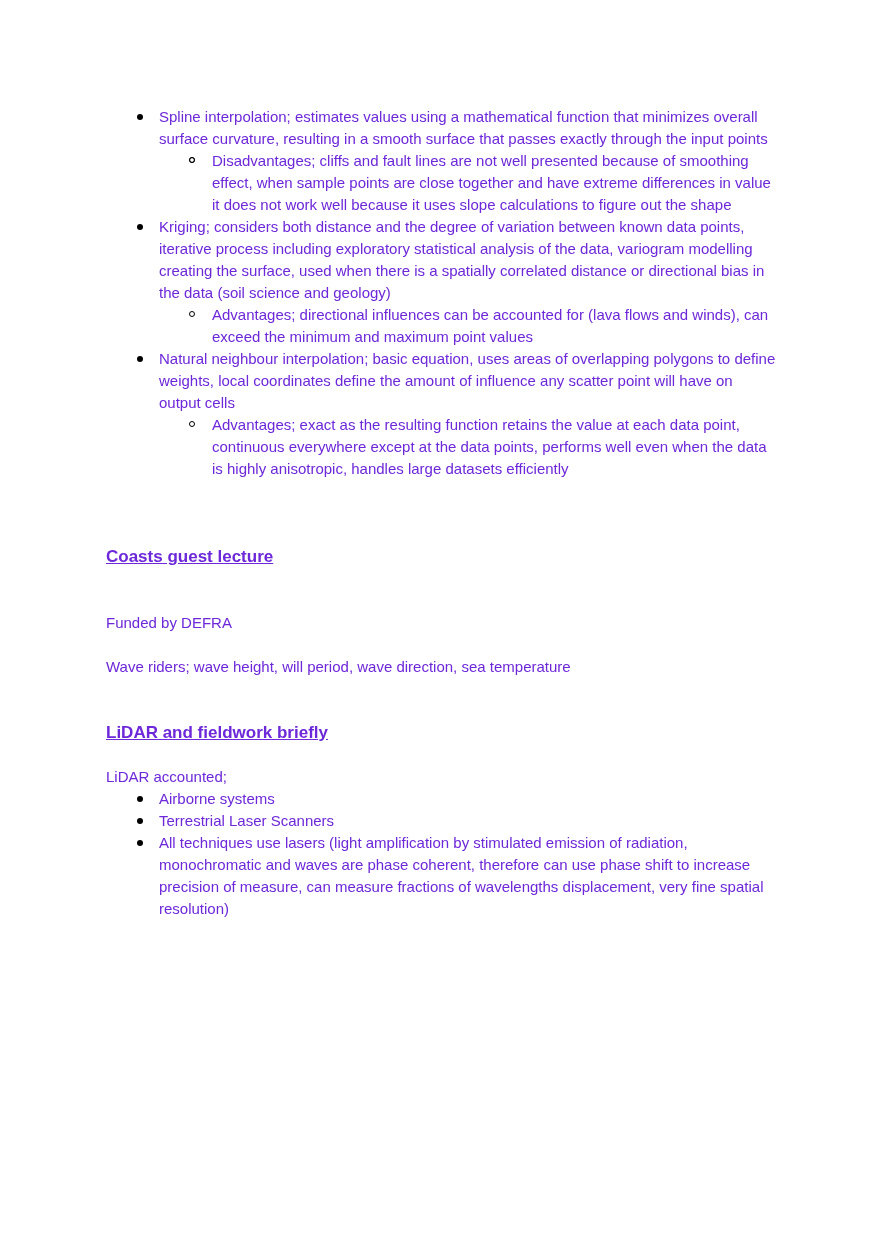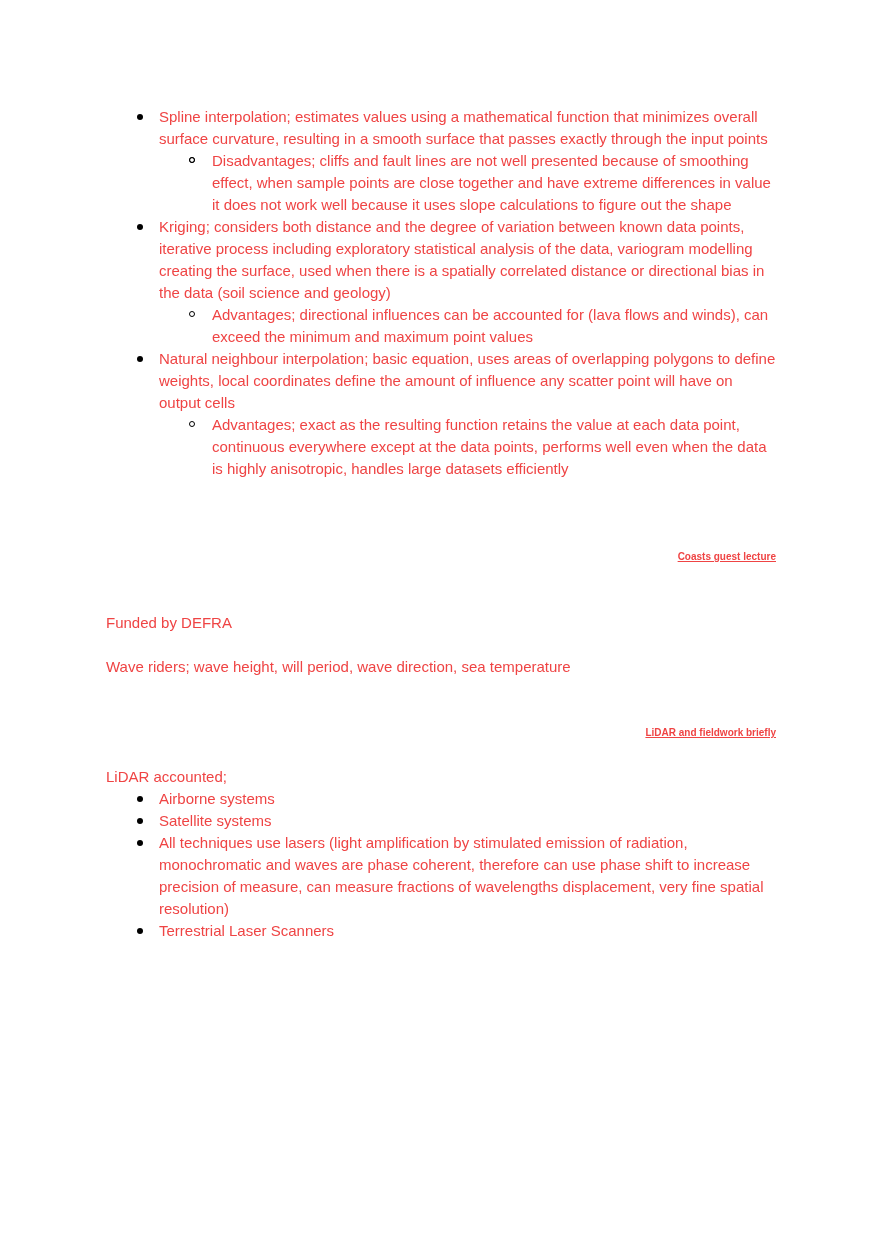"Spline interpolation; estimates values" .page { color: #ef4444 -> #6d28d9 }
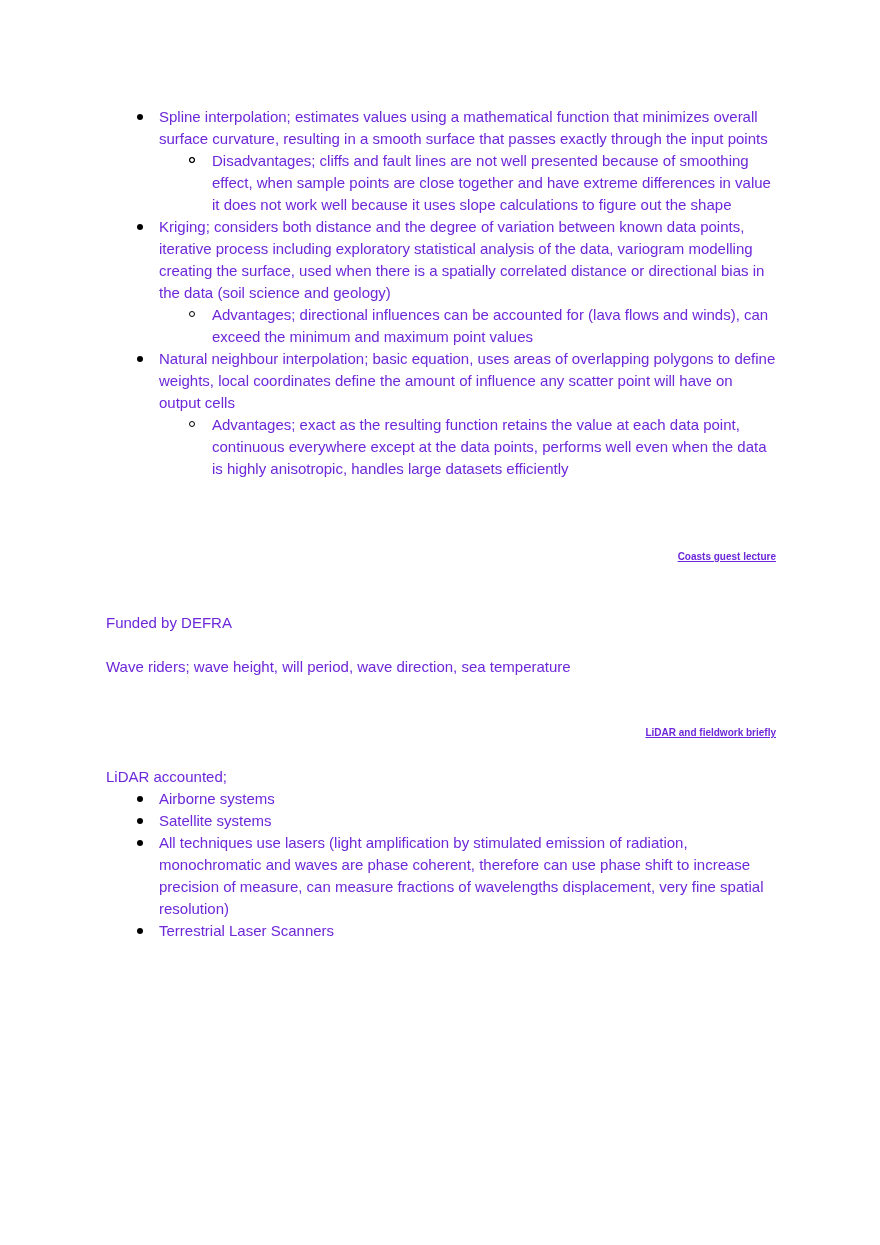"Coasts guest lecture" .heading { font-size: 10px -> 17px; text-align: right -> none }
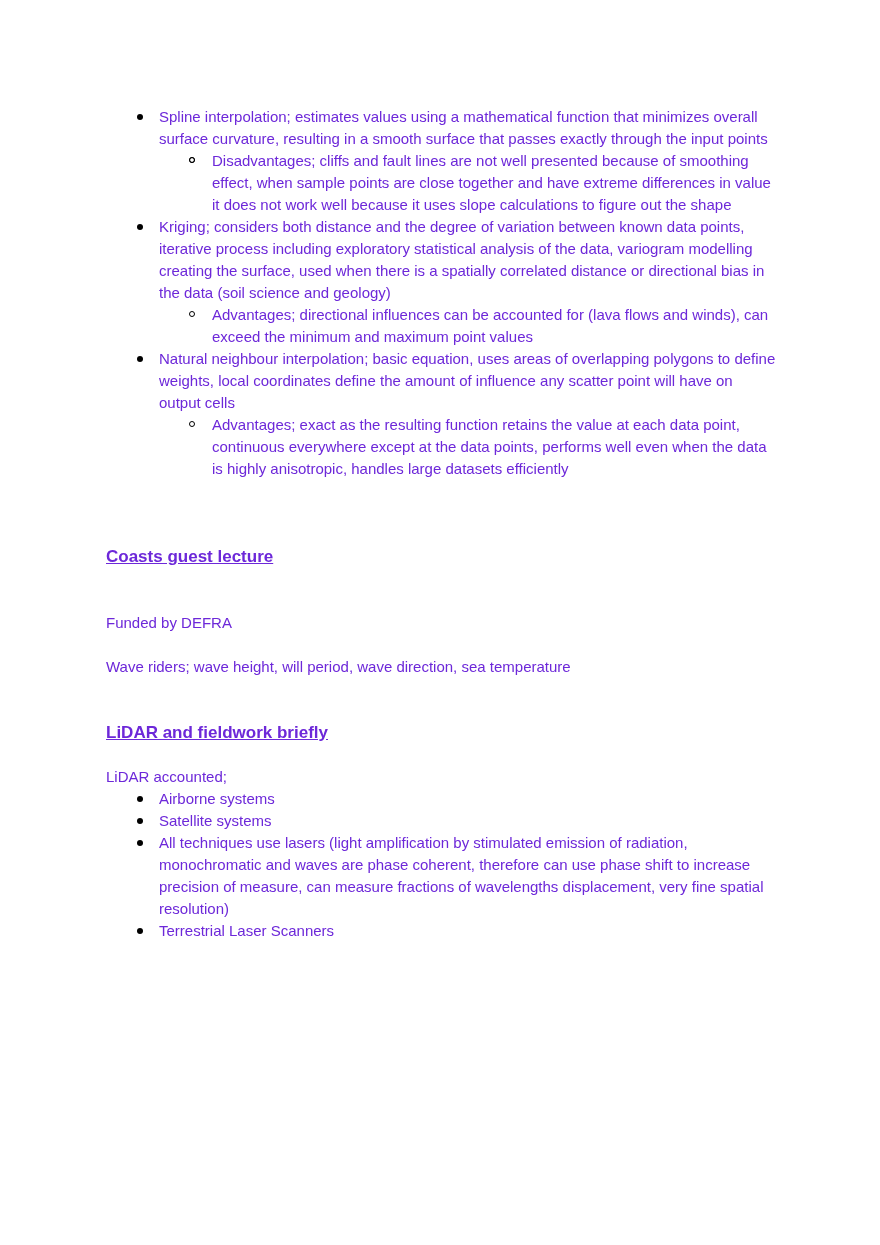"Satellite systems" li.doc-li { html: <li> <span></span> <span>Satellite systems</span> </li> -> none }
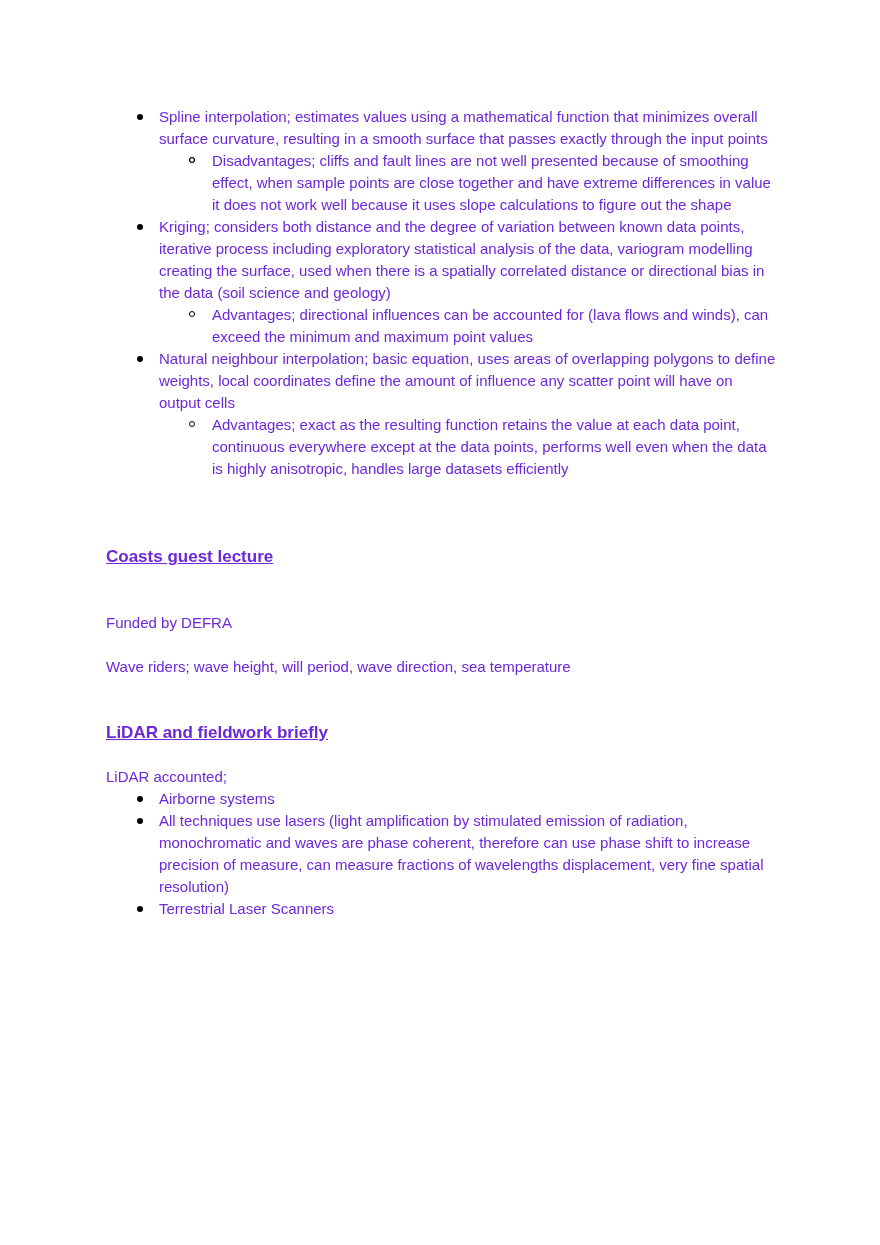"All techniques use lasers (light" li.doc-li { order: before "Terrestrial Laser Scanners" -> after "Terrestrial Laser Scanners" }
